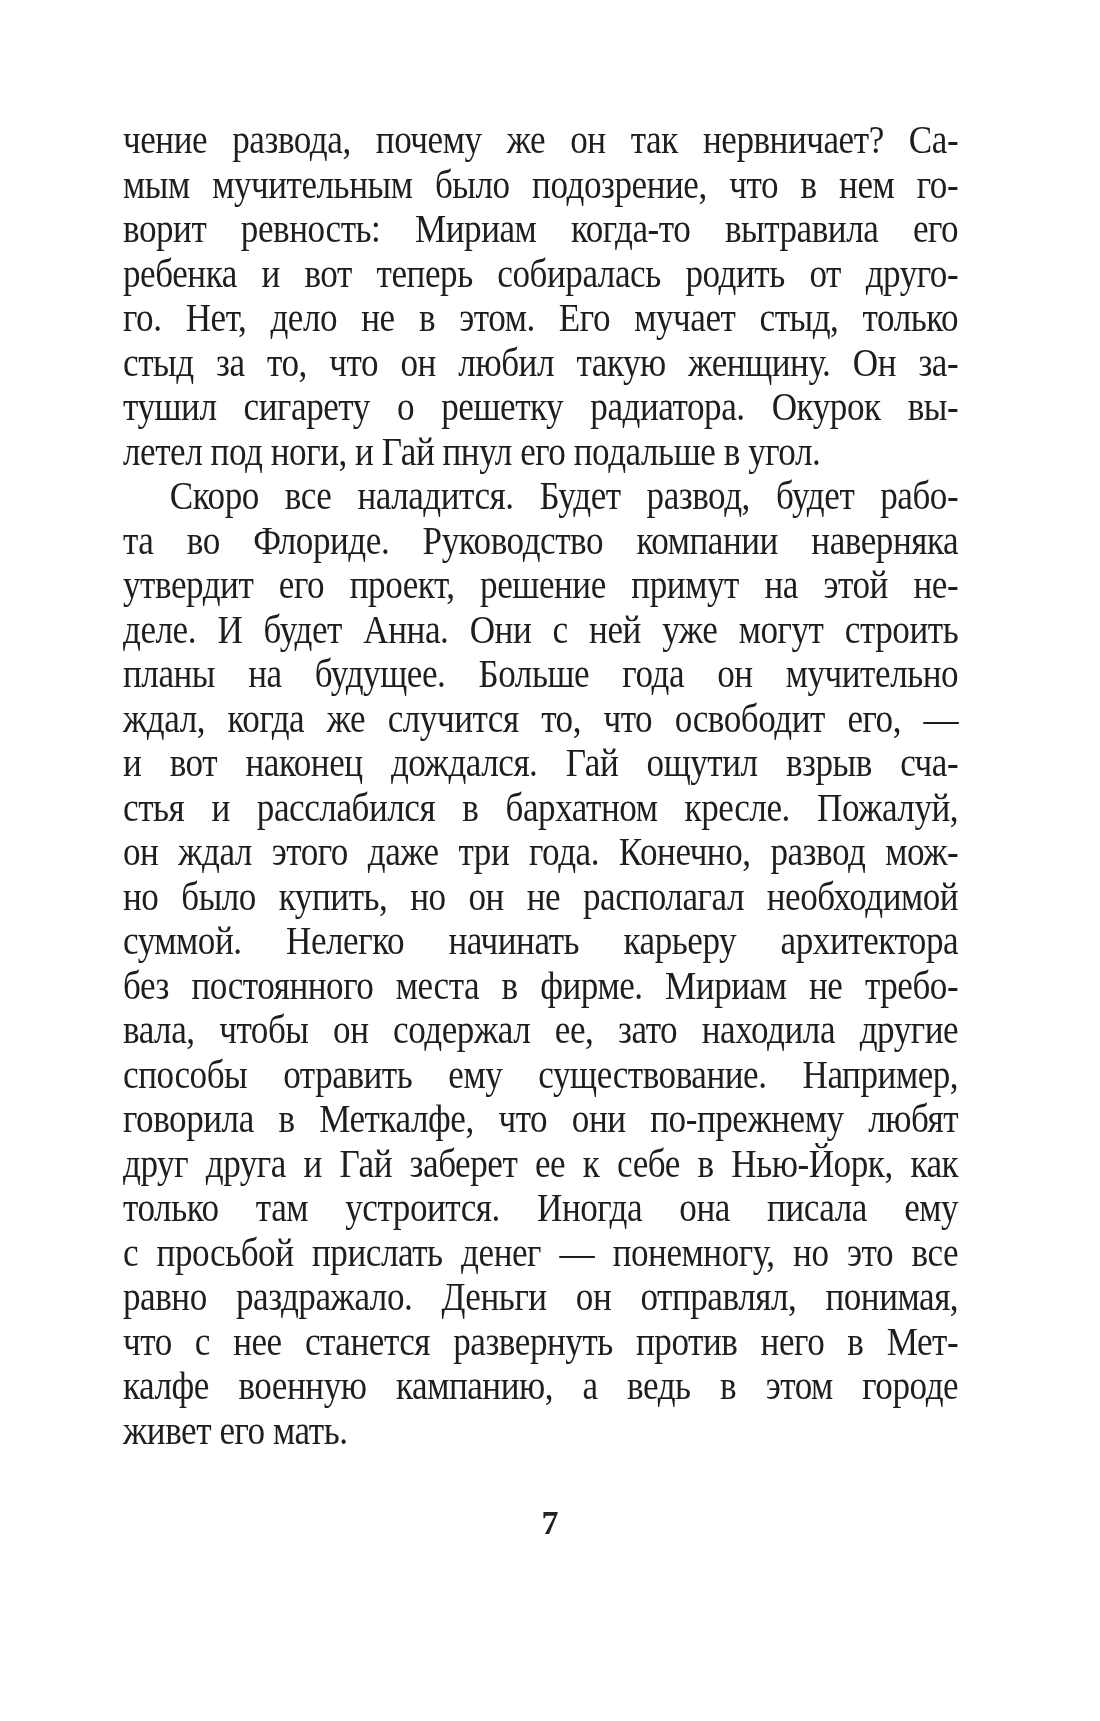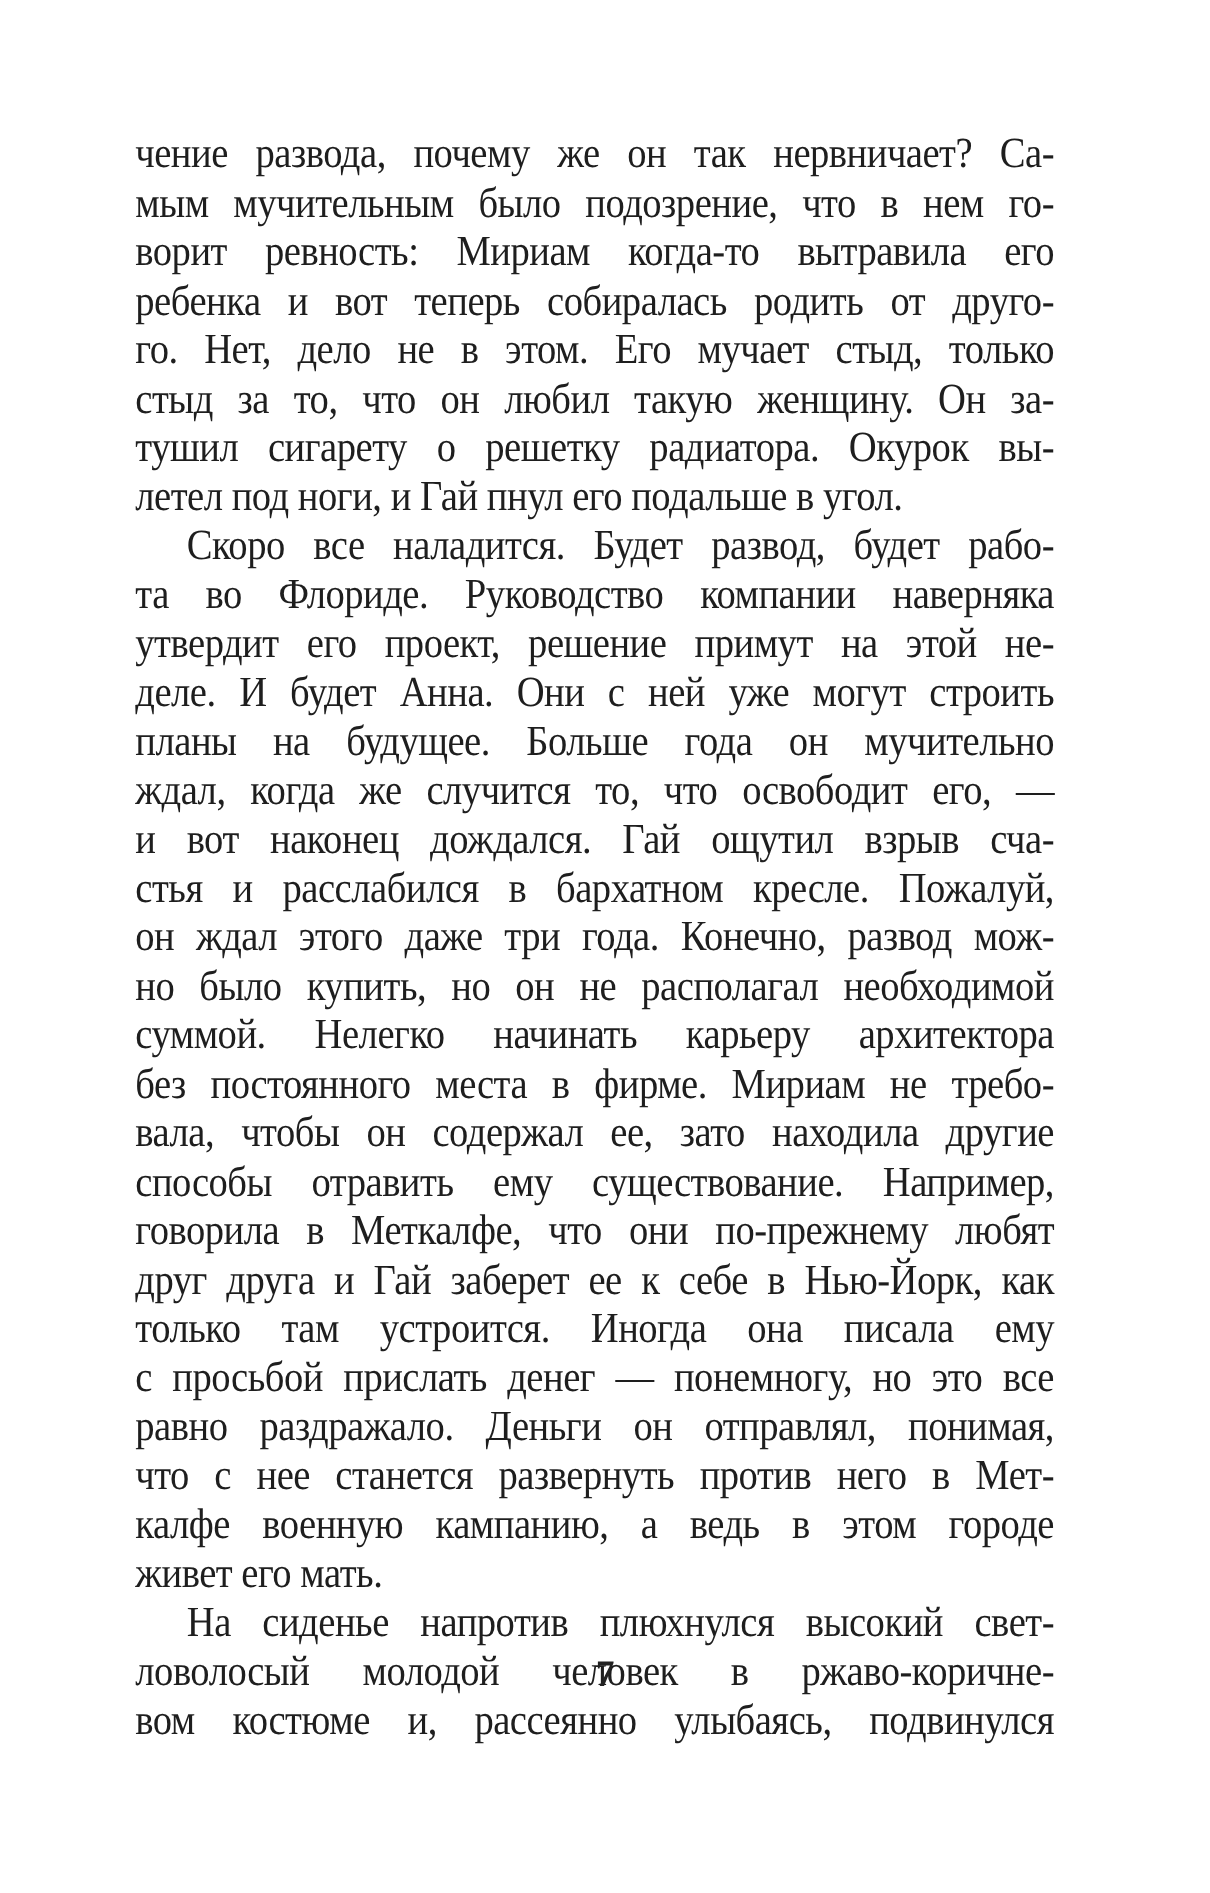"На сиденье напротив плюхнулся высокий" div { html: <div> <span>На сиденье напротив плюхнулся высокий свет-</span> <span>ловолосый молодой человек в ржаво-коричне-</span> <span>вом костюме и, рассеянно улыбаясь, подвинулся</span> </div> -> none }
